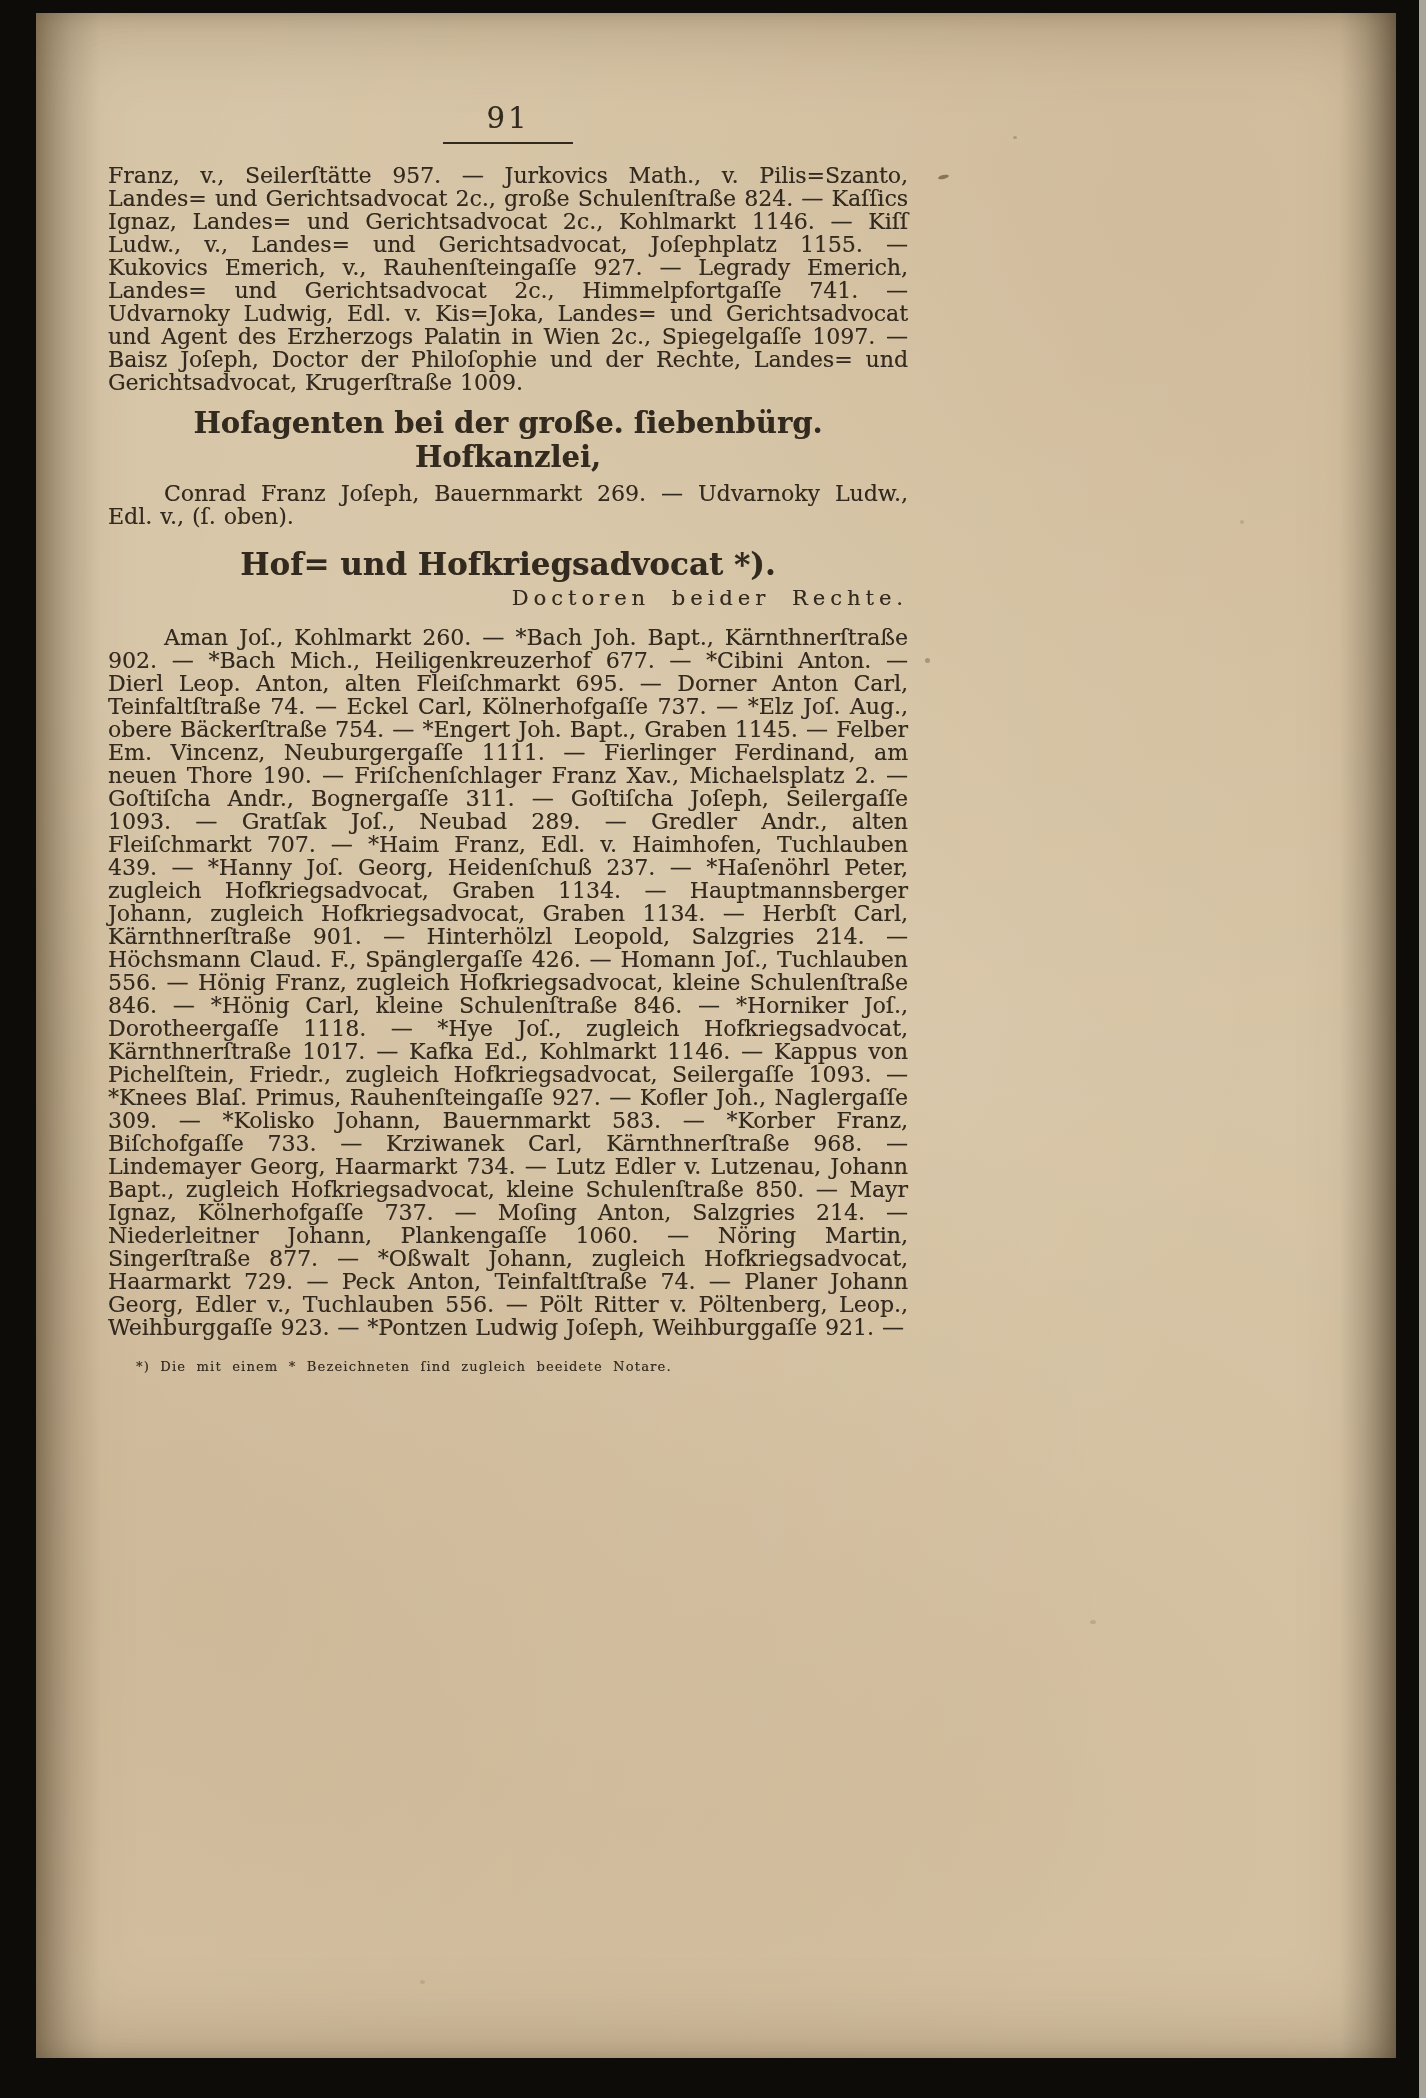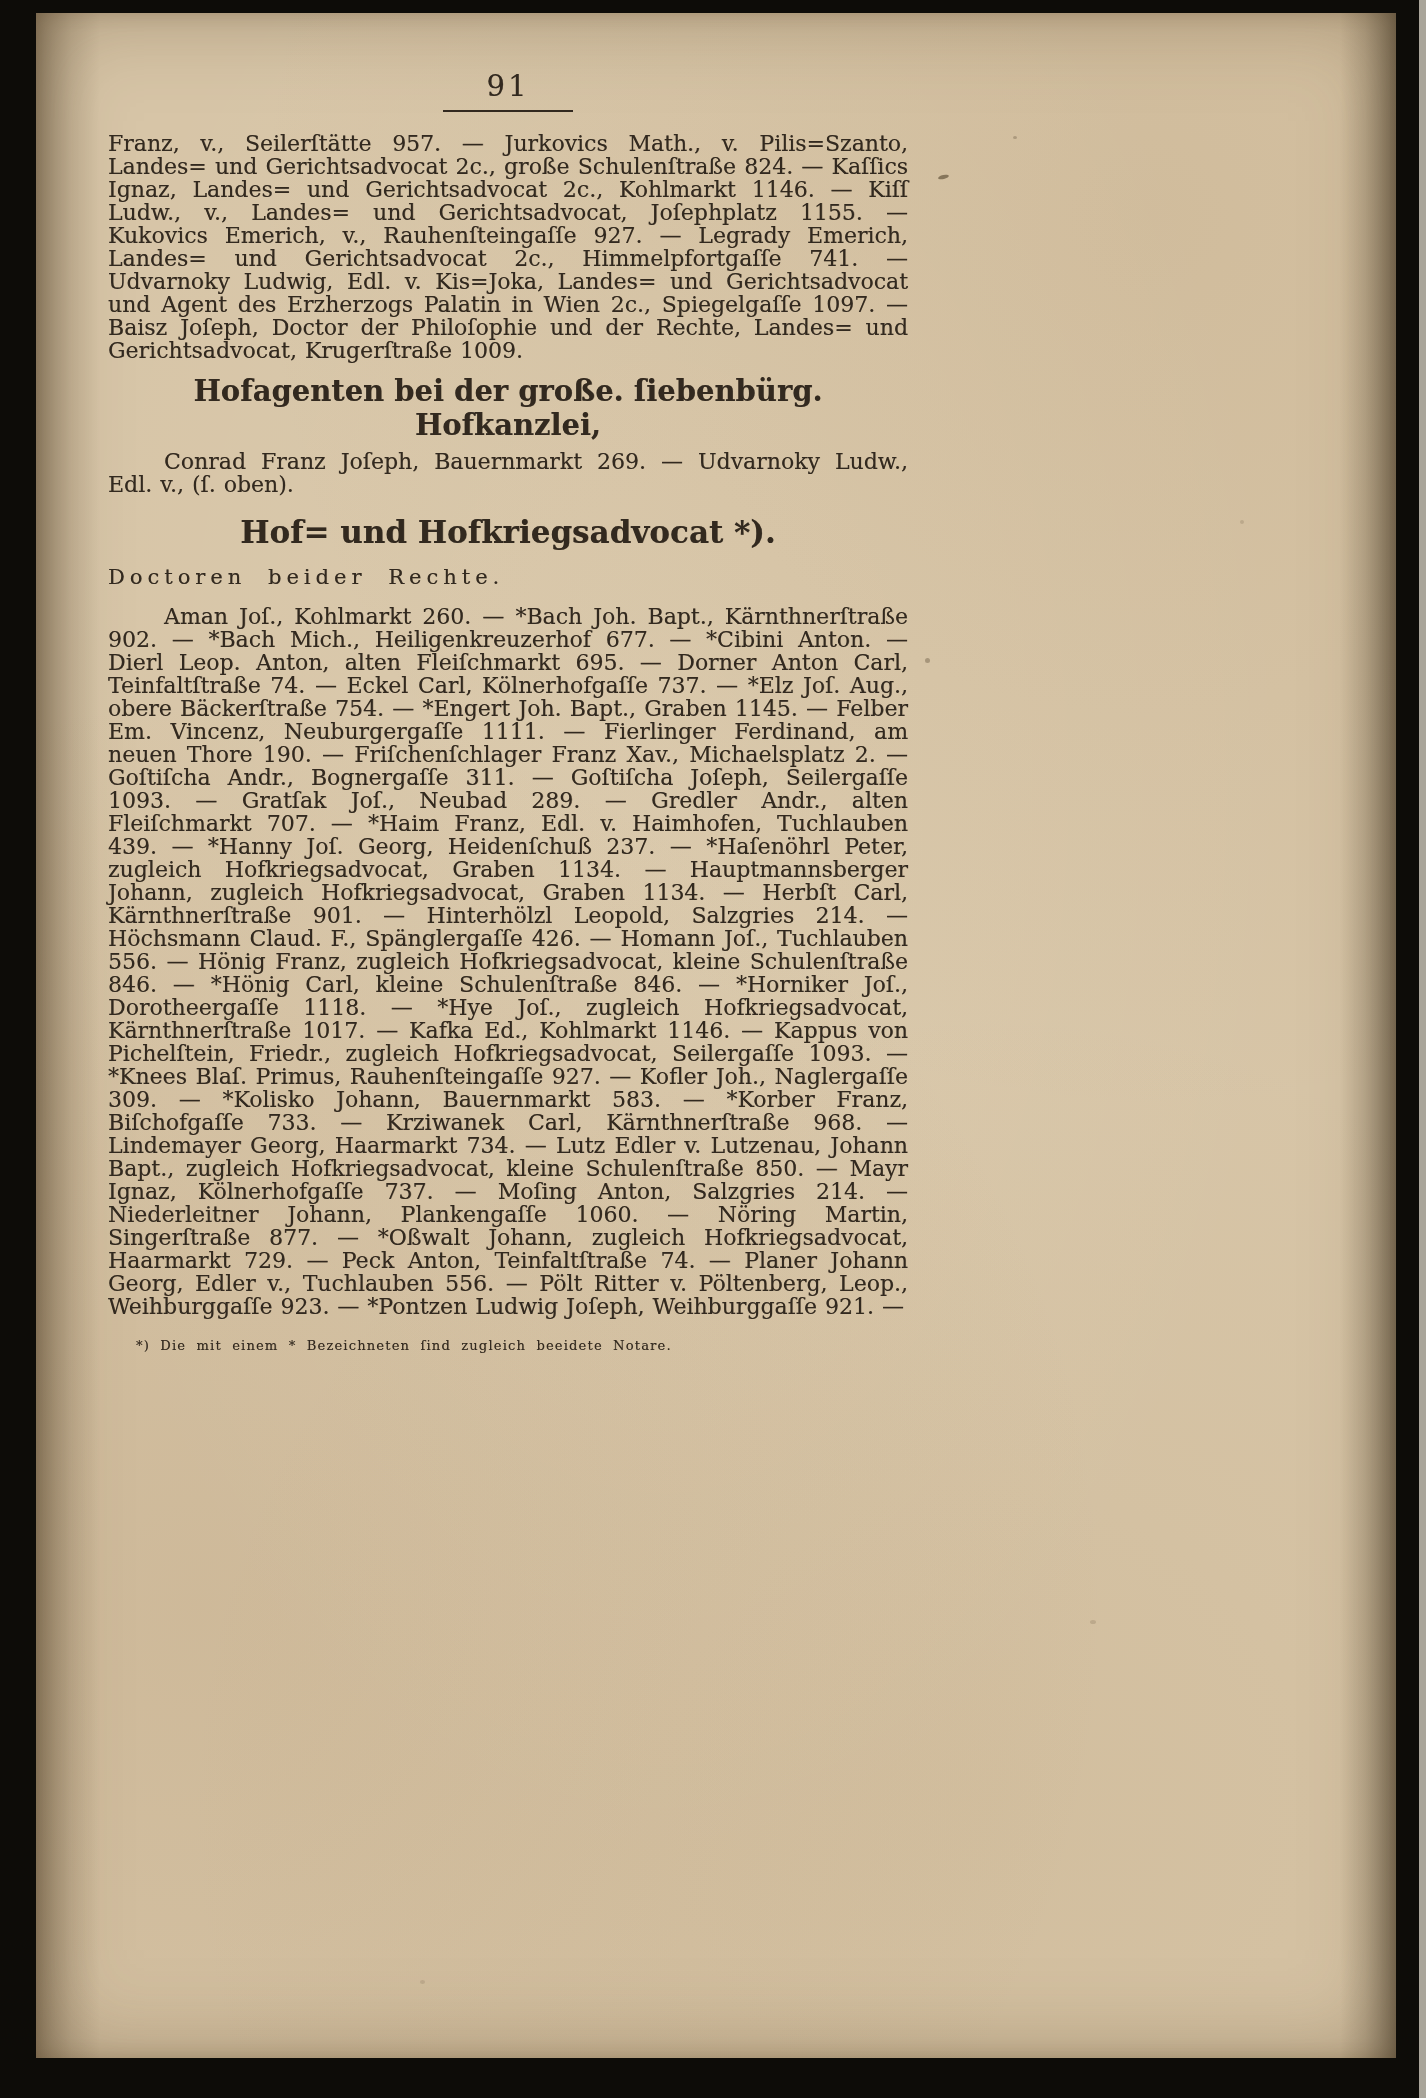"91" .textblock { top: 56px -> 88px }
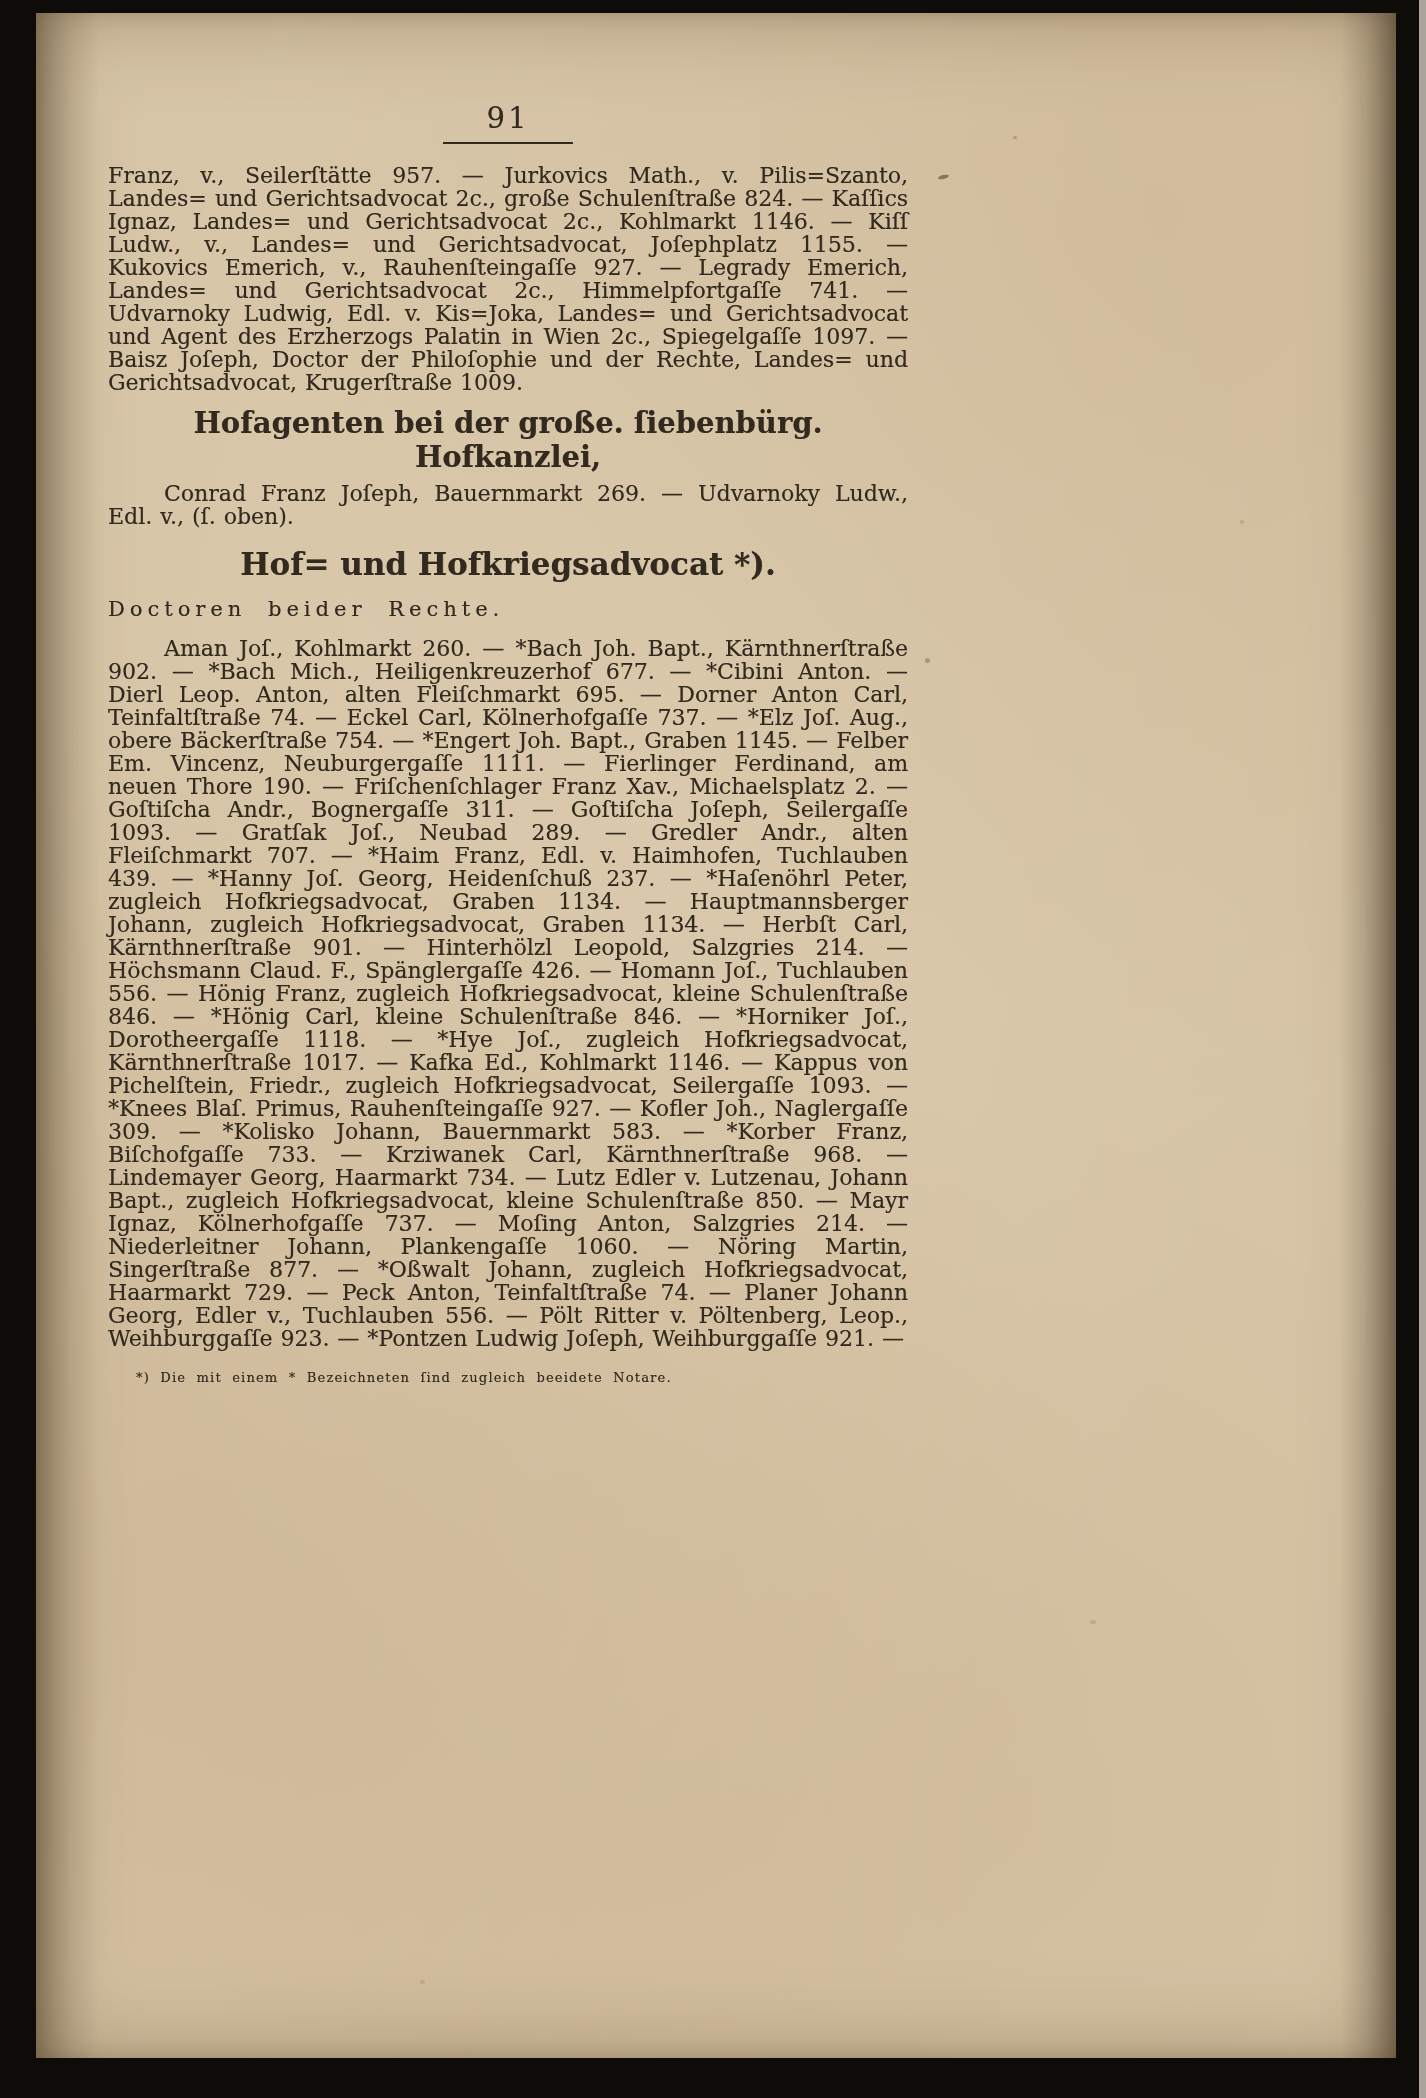"Doctoren beider Rechte." .subheading { margin: 15px 0 16px 0 -> 4px 0 16px 0; text-align: left -> right }
